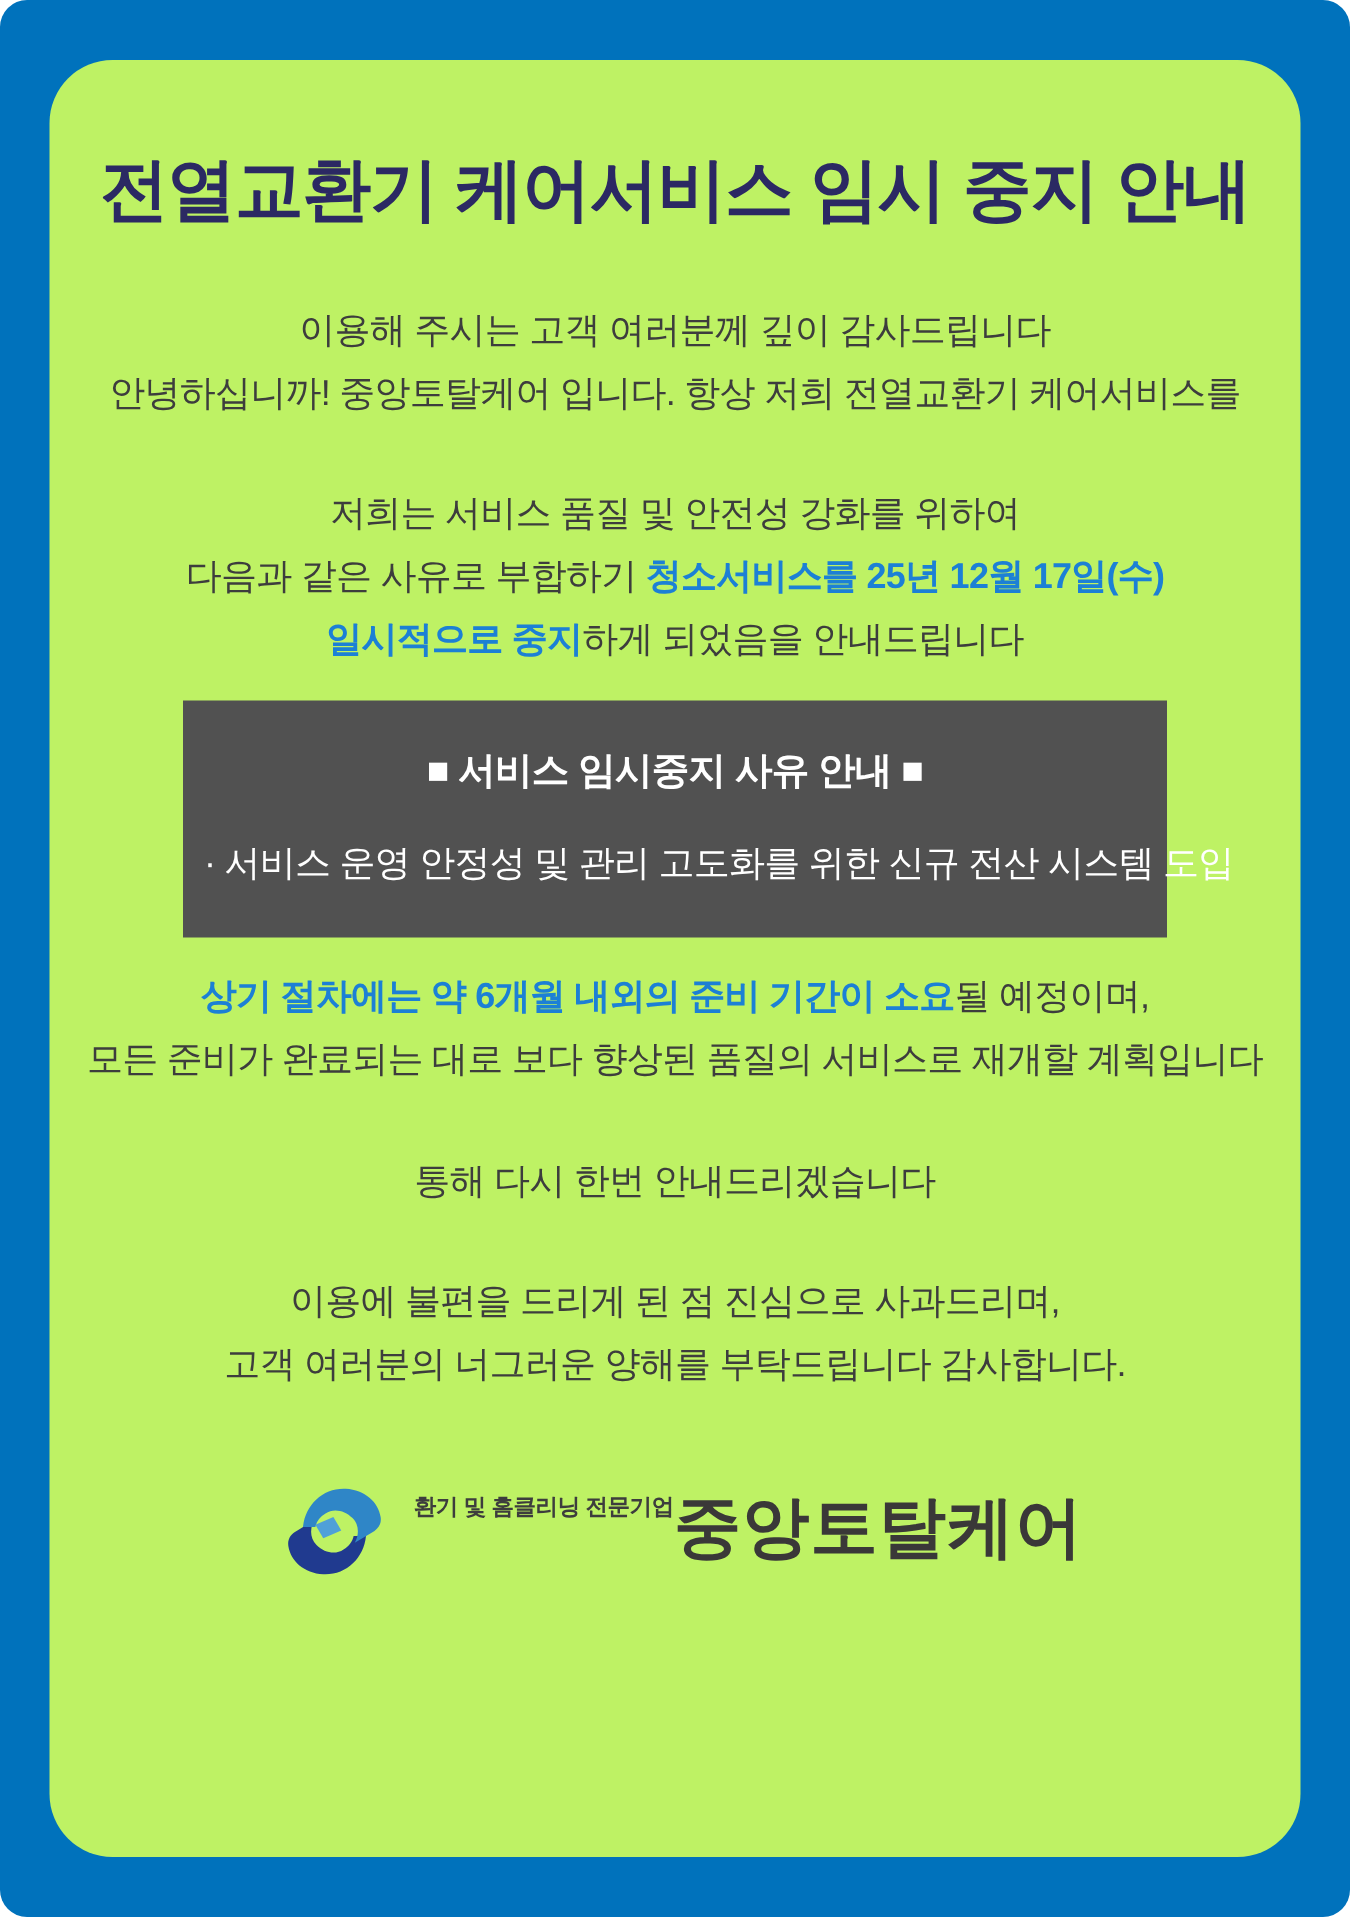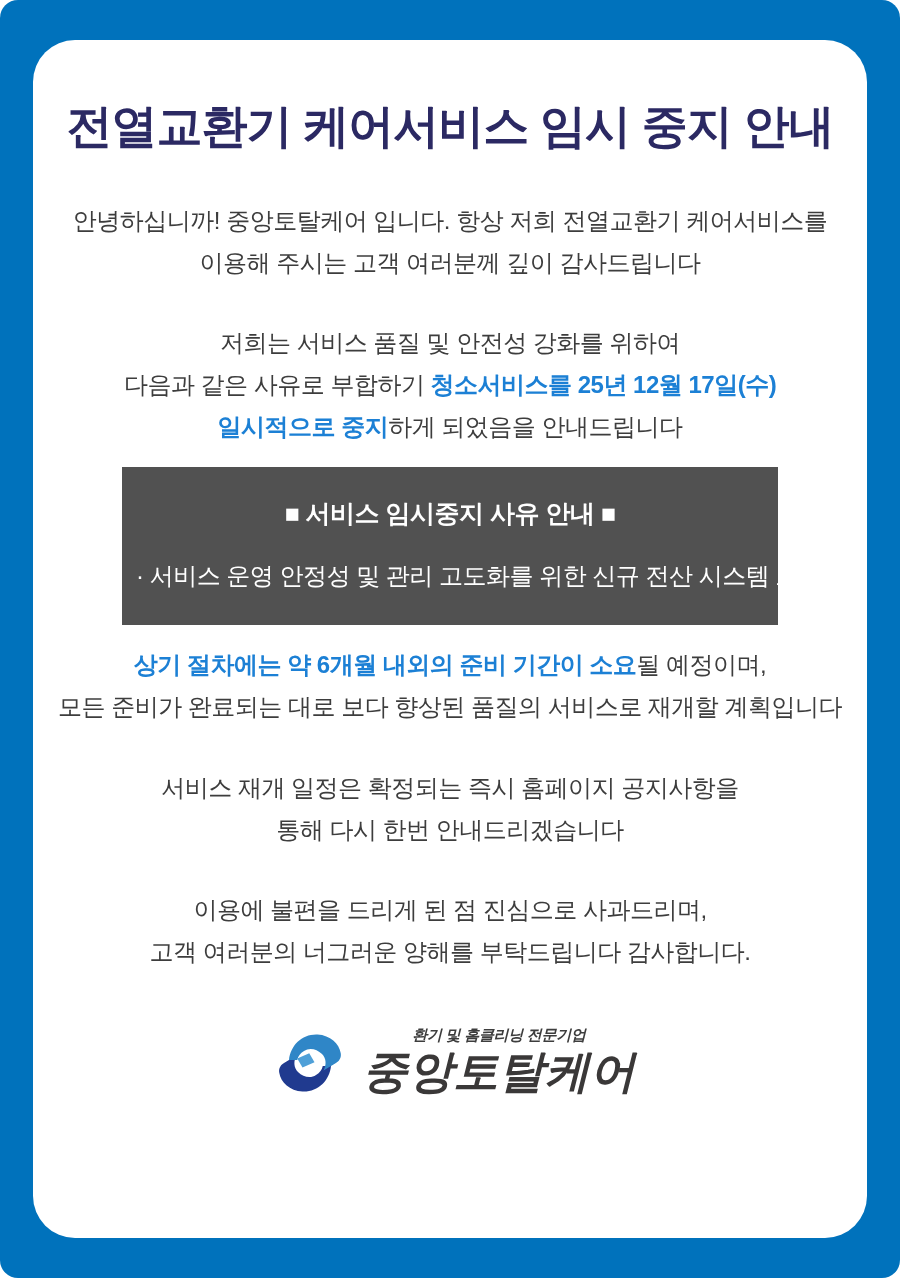"전열교환기 케어서비스 임시 중지 안내" .card { background: #ffffff -> #bef264 }
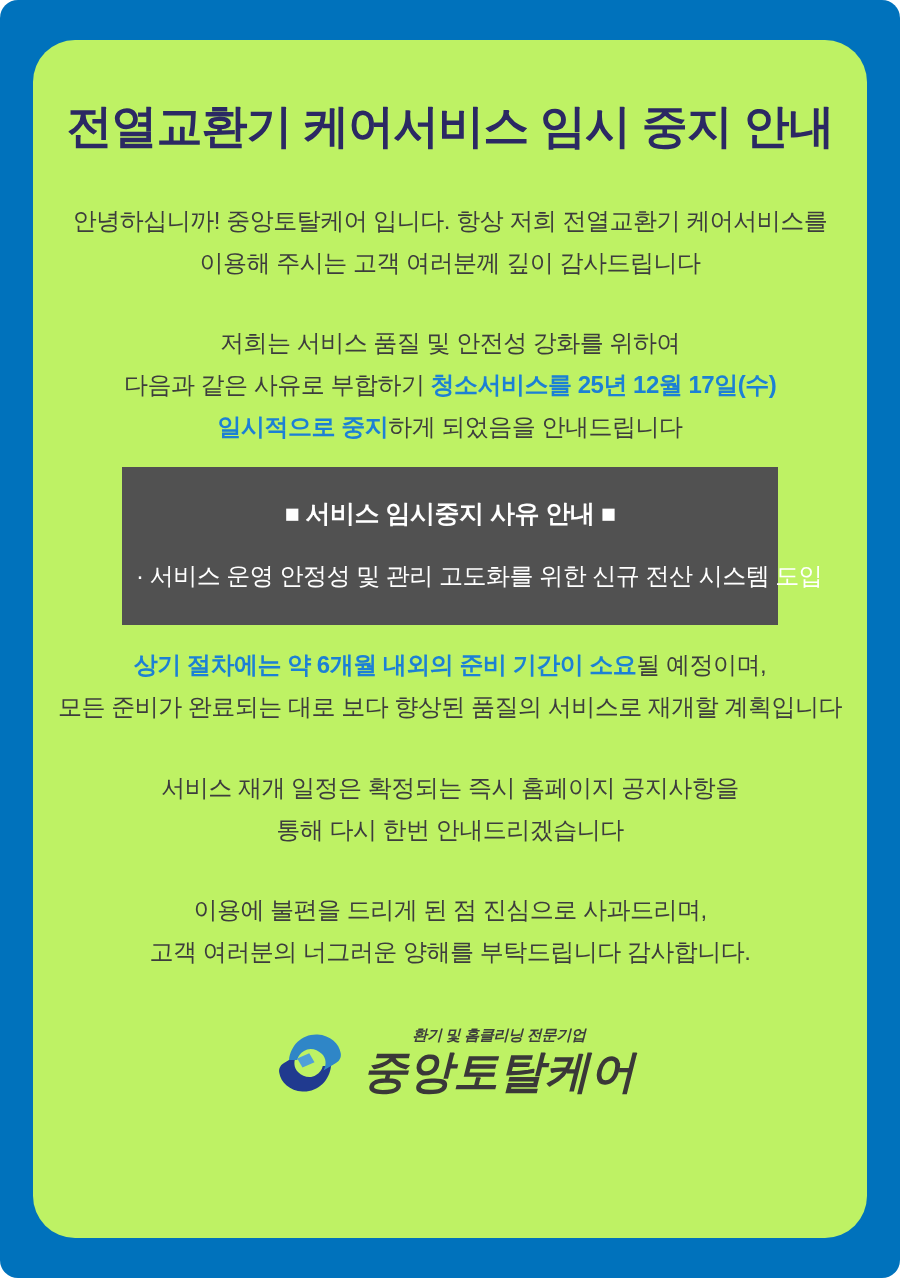"안녕하십니까! 중앙토탈케어 입니다. 항상 저희" div { order: before "이용해 주시는 고객 여러분께 깊이" -> after "이용해 주시는 고객 여러분께 깊이" }
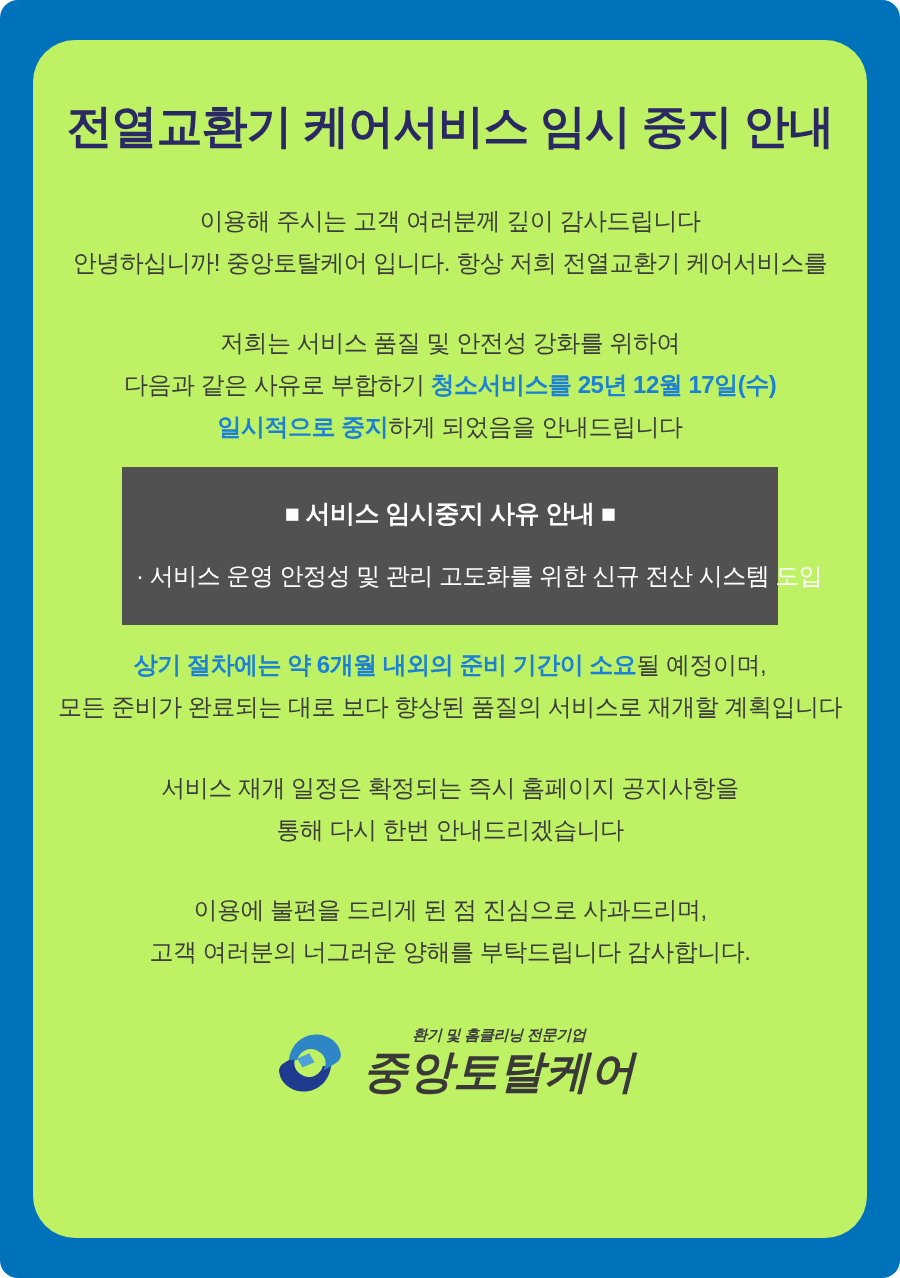"서비스 재개 일정은 확정되는 즉시" div { html: <div>서비스 재개 일정은 확정되는 즉시 홈페이지 공지사항을</div> -> none }
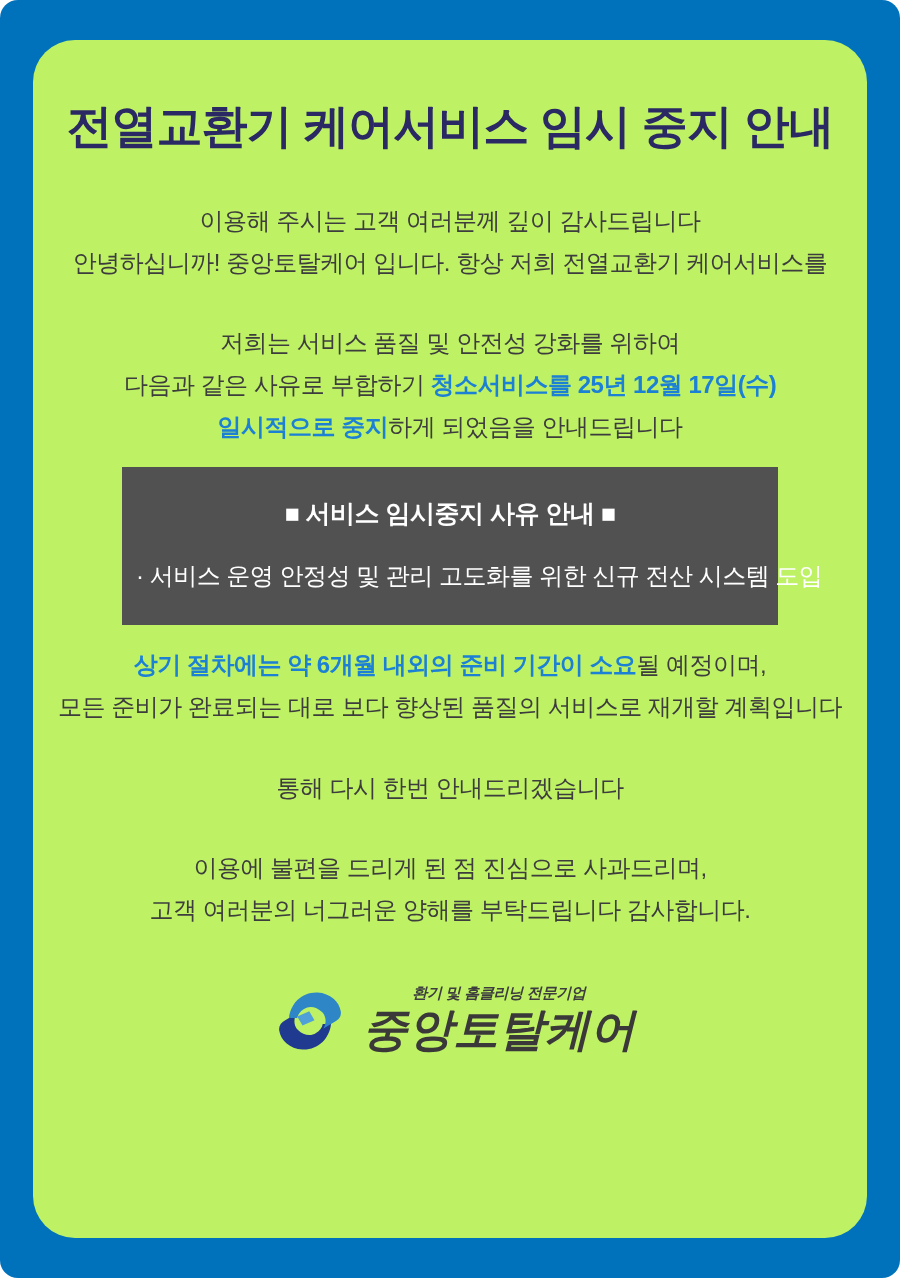"환기 및 홈클리닝 전문기업" .logo-text { align-items: center -> flex-start; flex-direction: column -> none; font-style: italic -> none }
